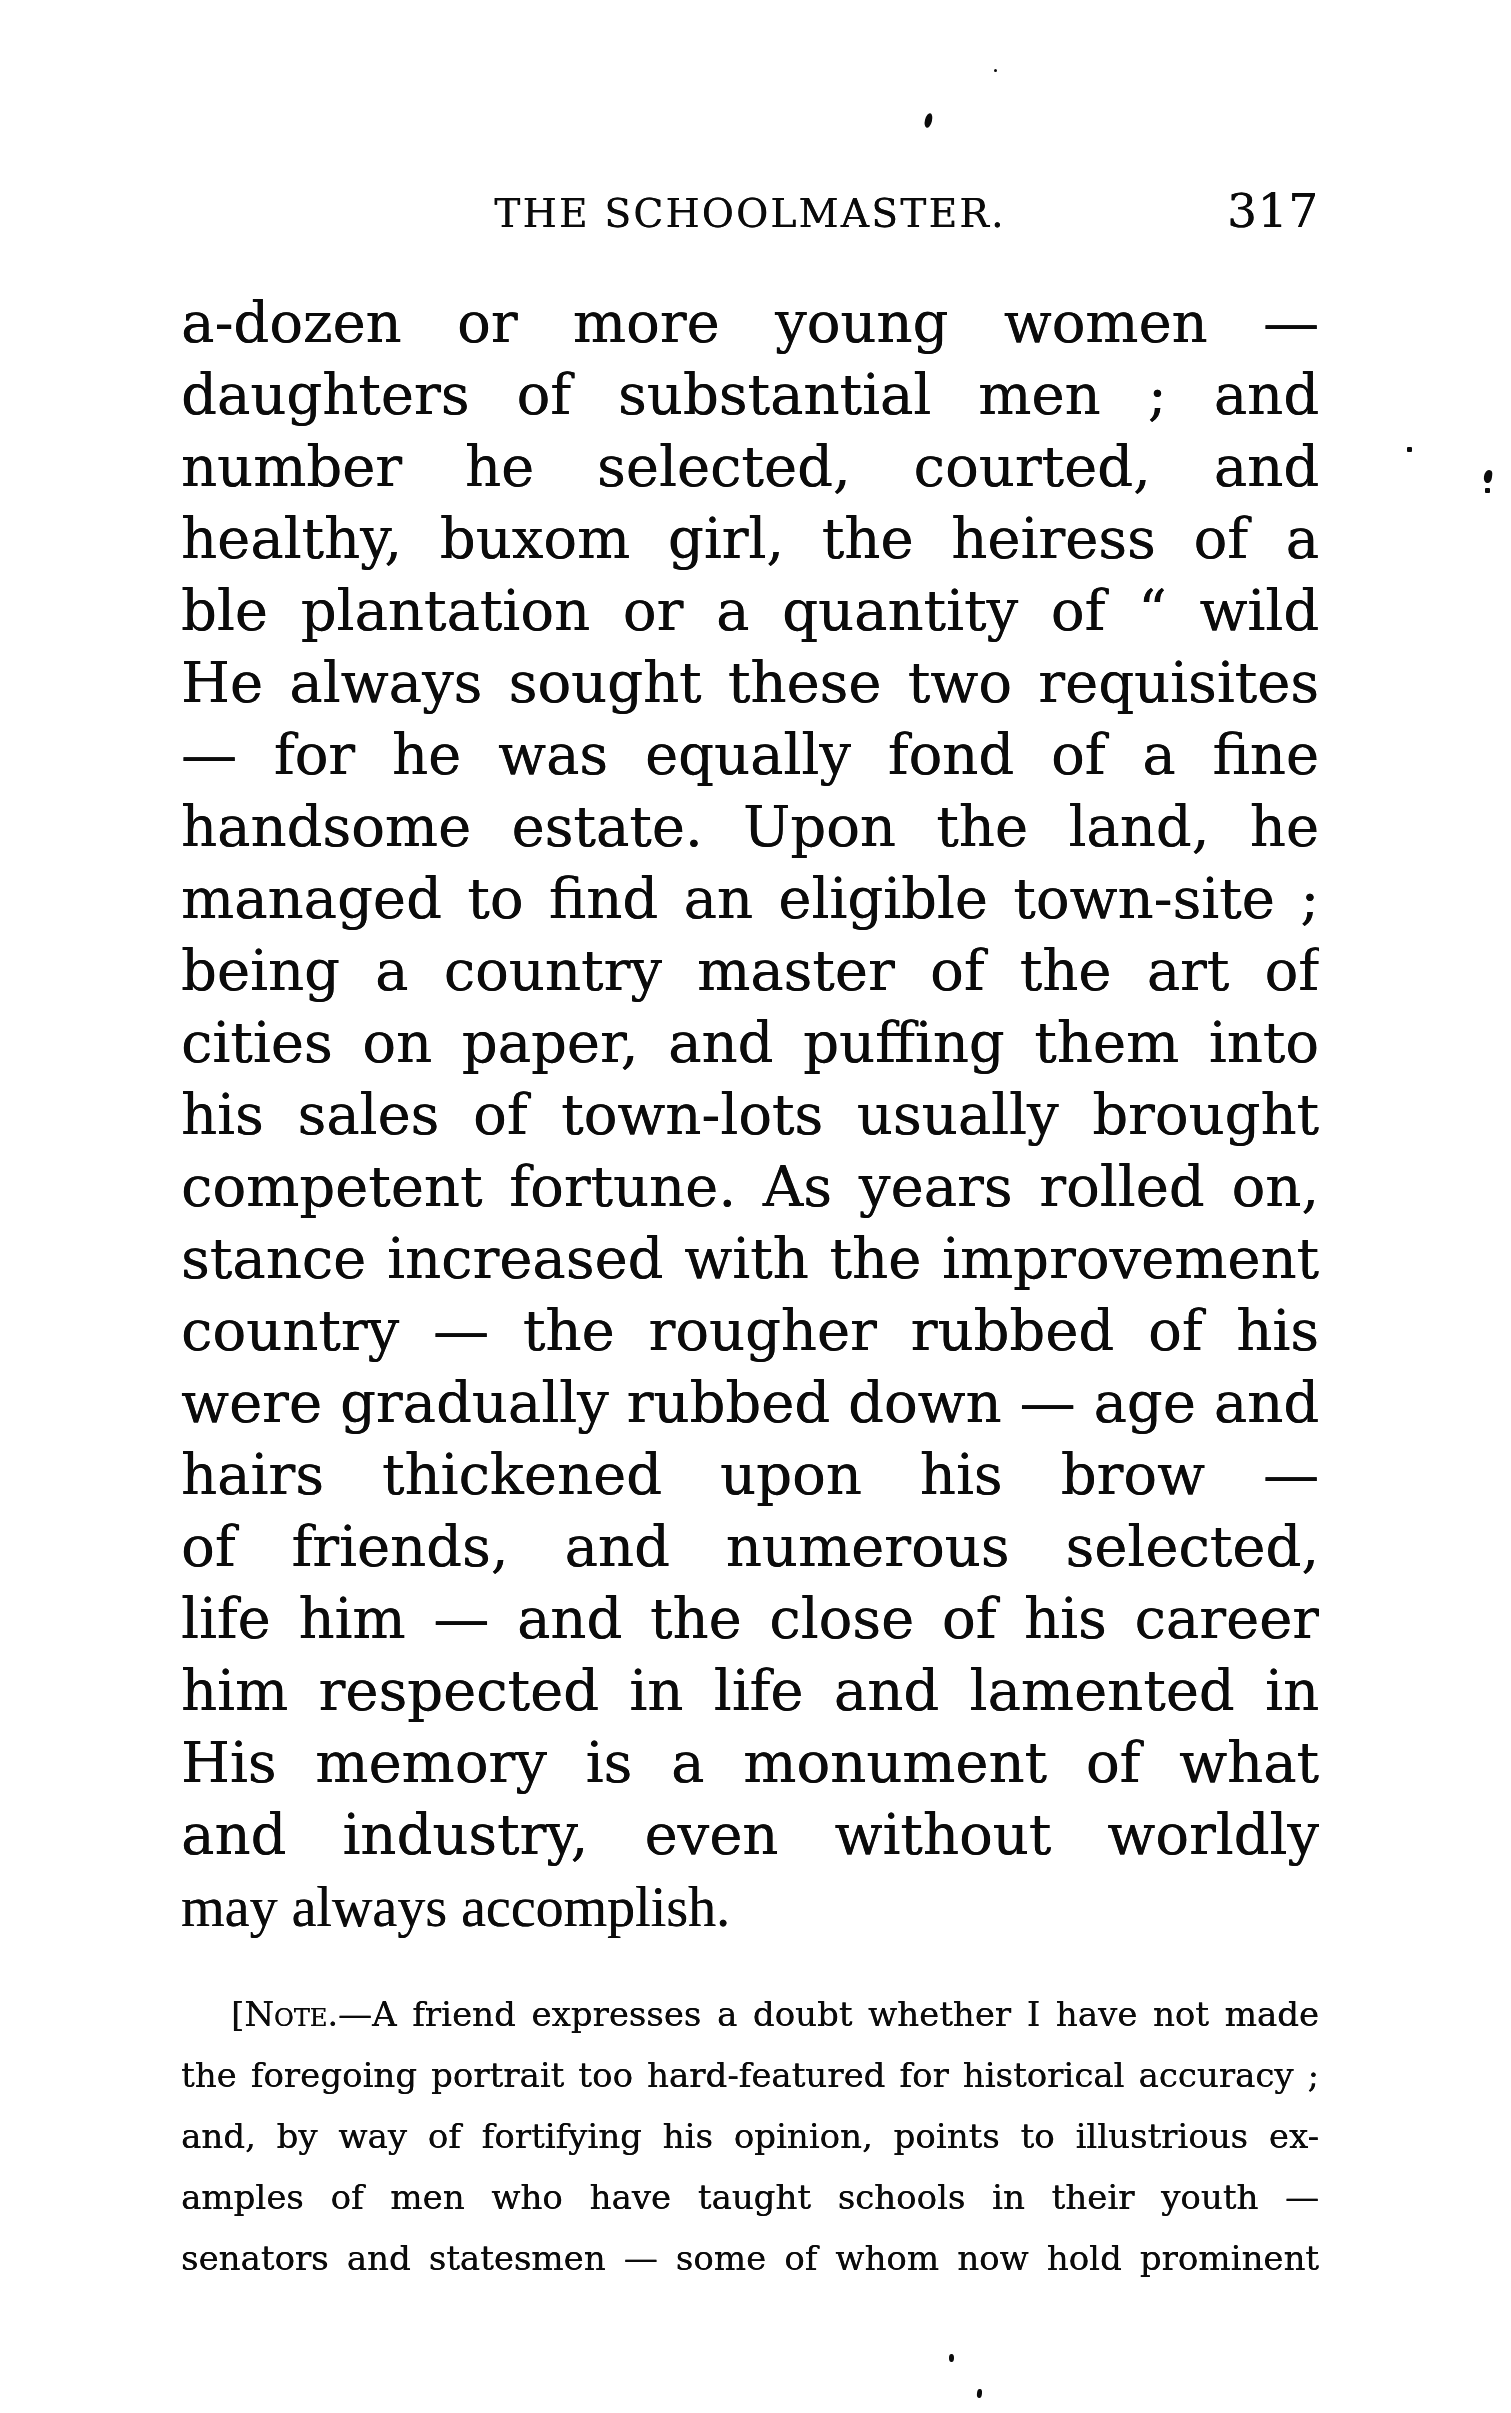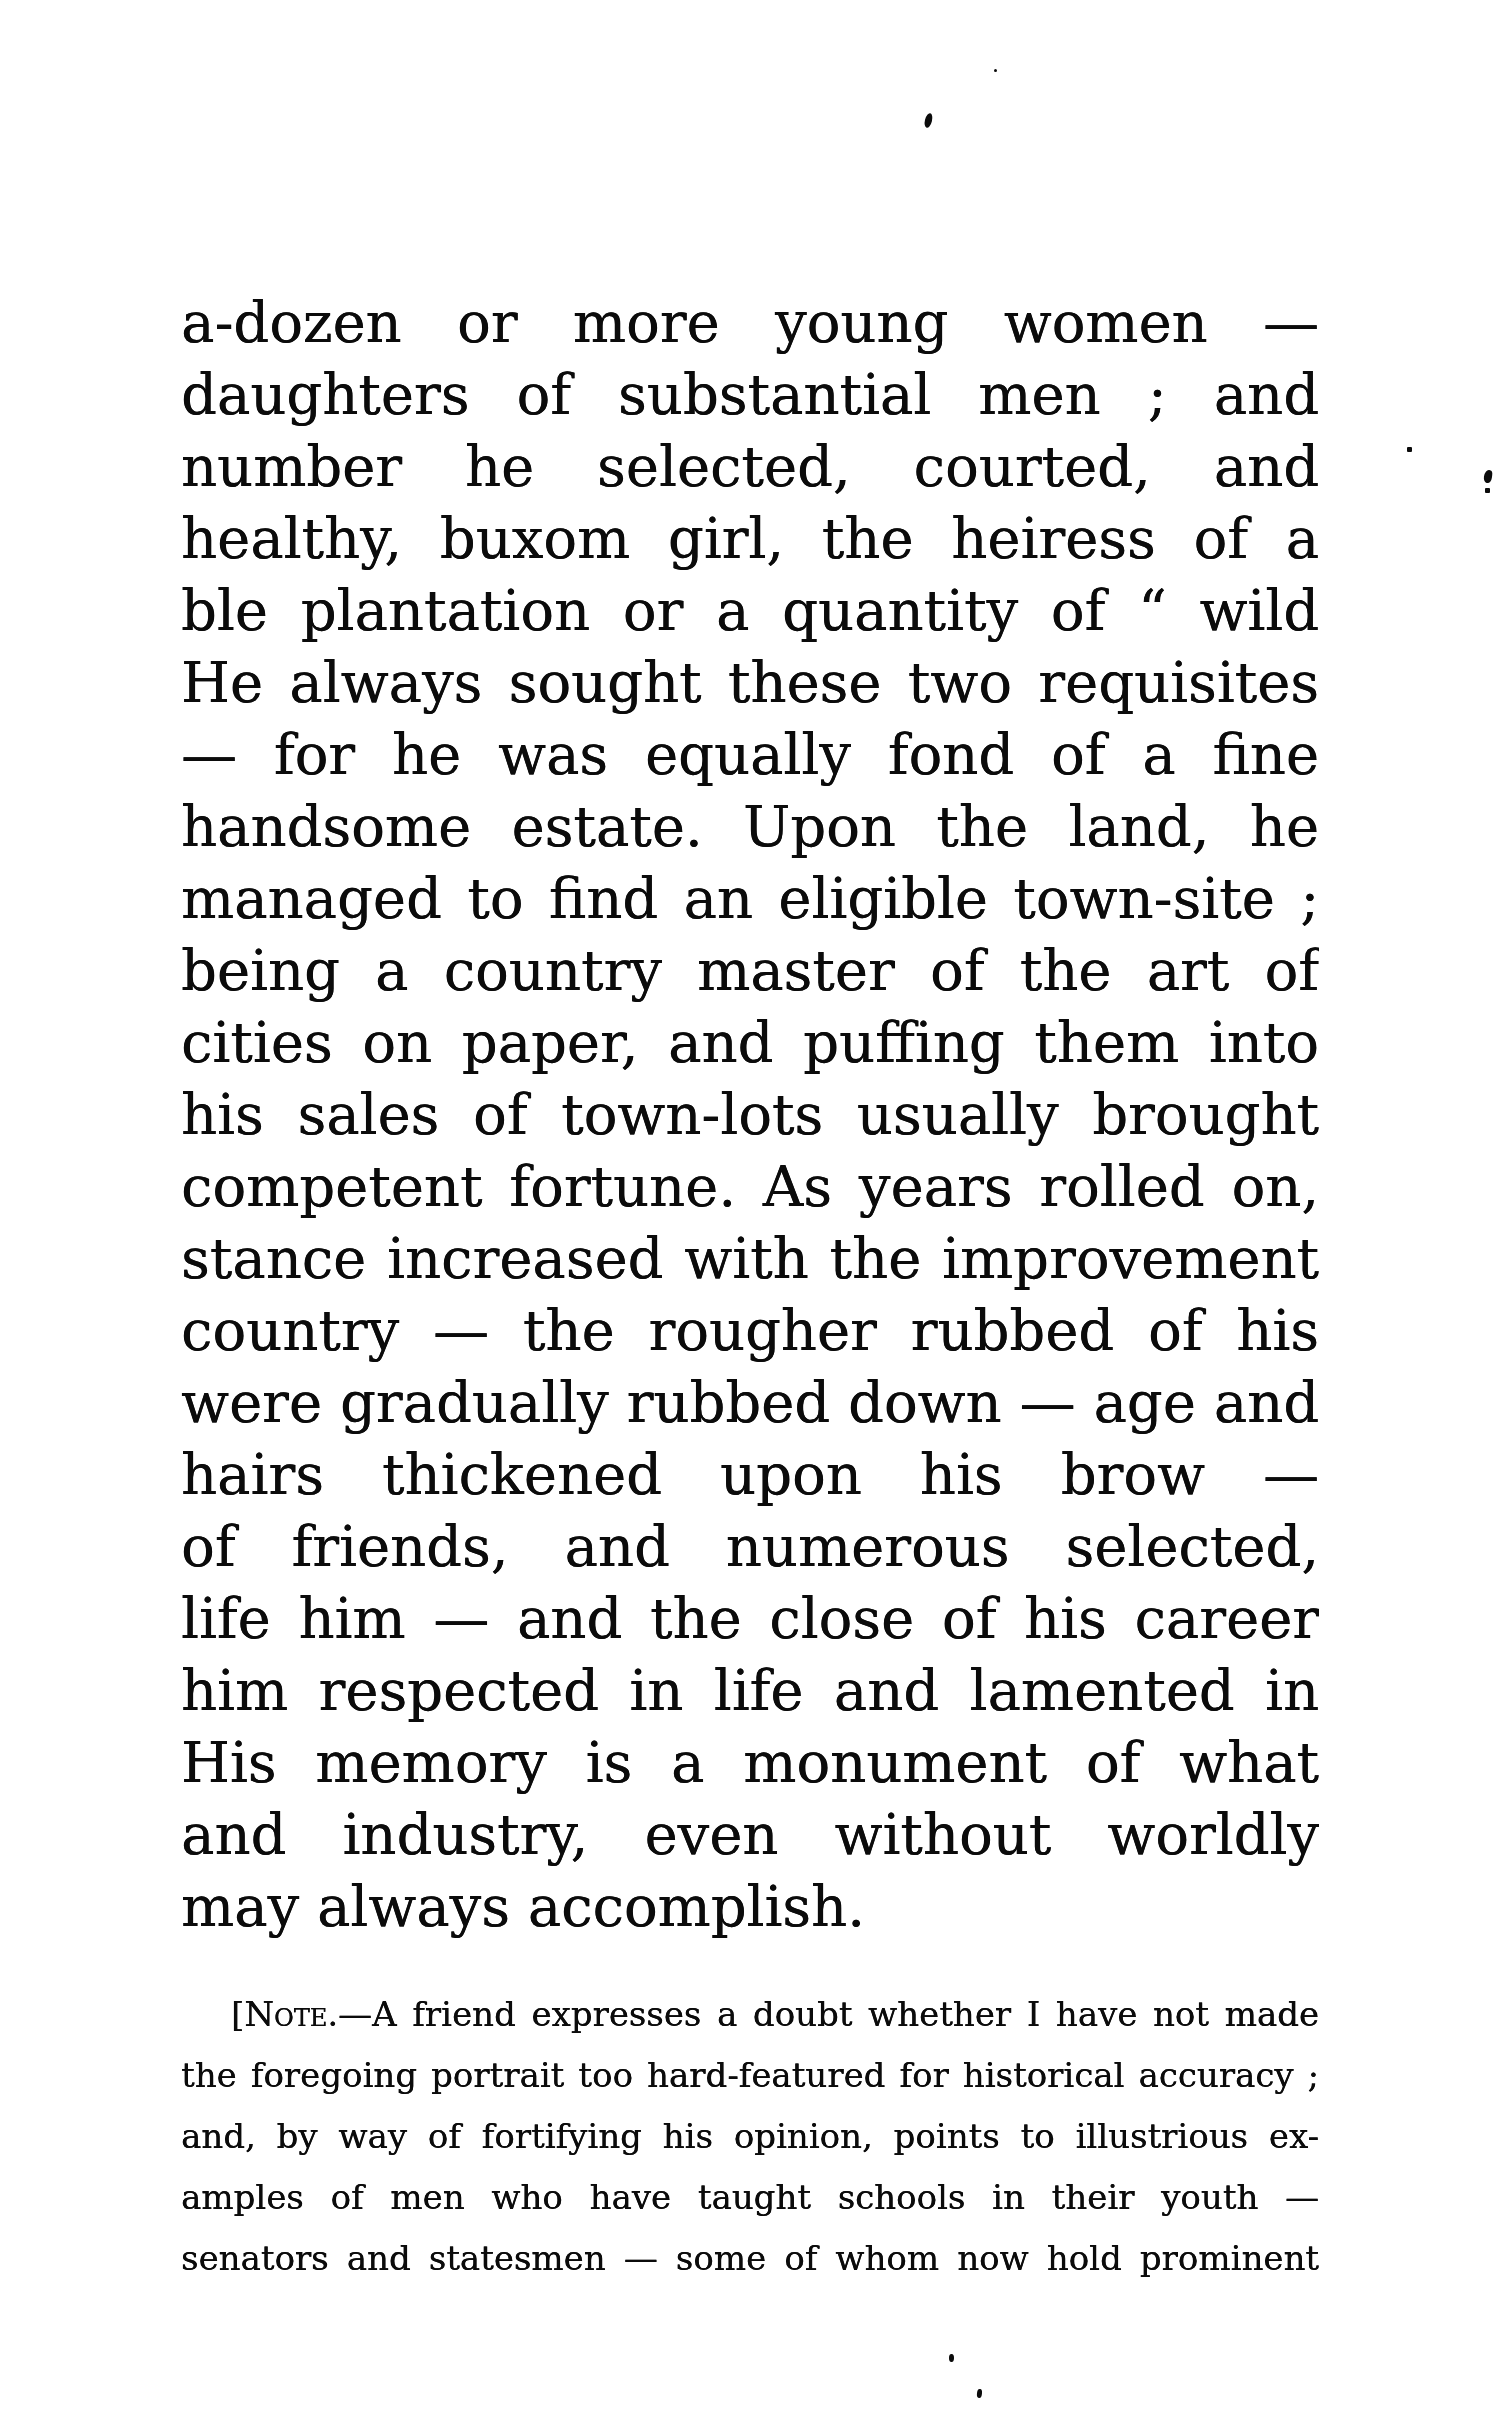"THE SCHOOLMASTER." div.running-head { html: none -> <div> <div>THE SCHOOLMASTER.</div> <div>317</div> </div> }
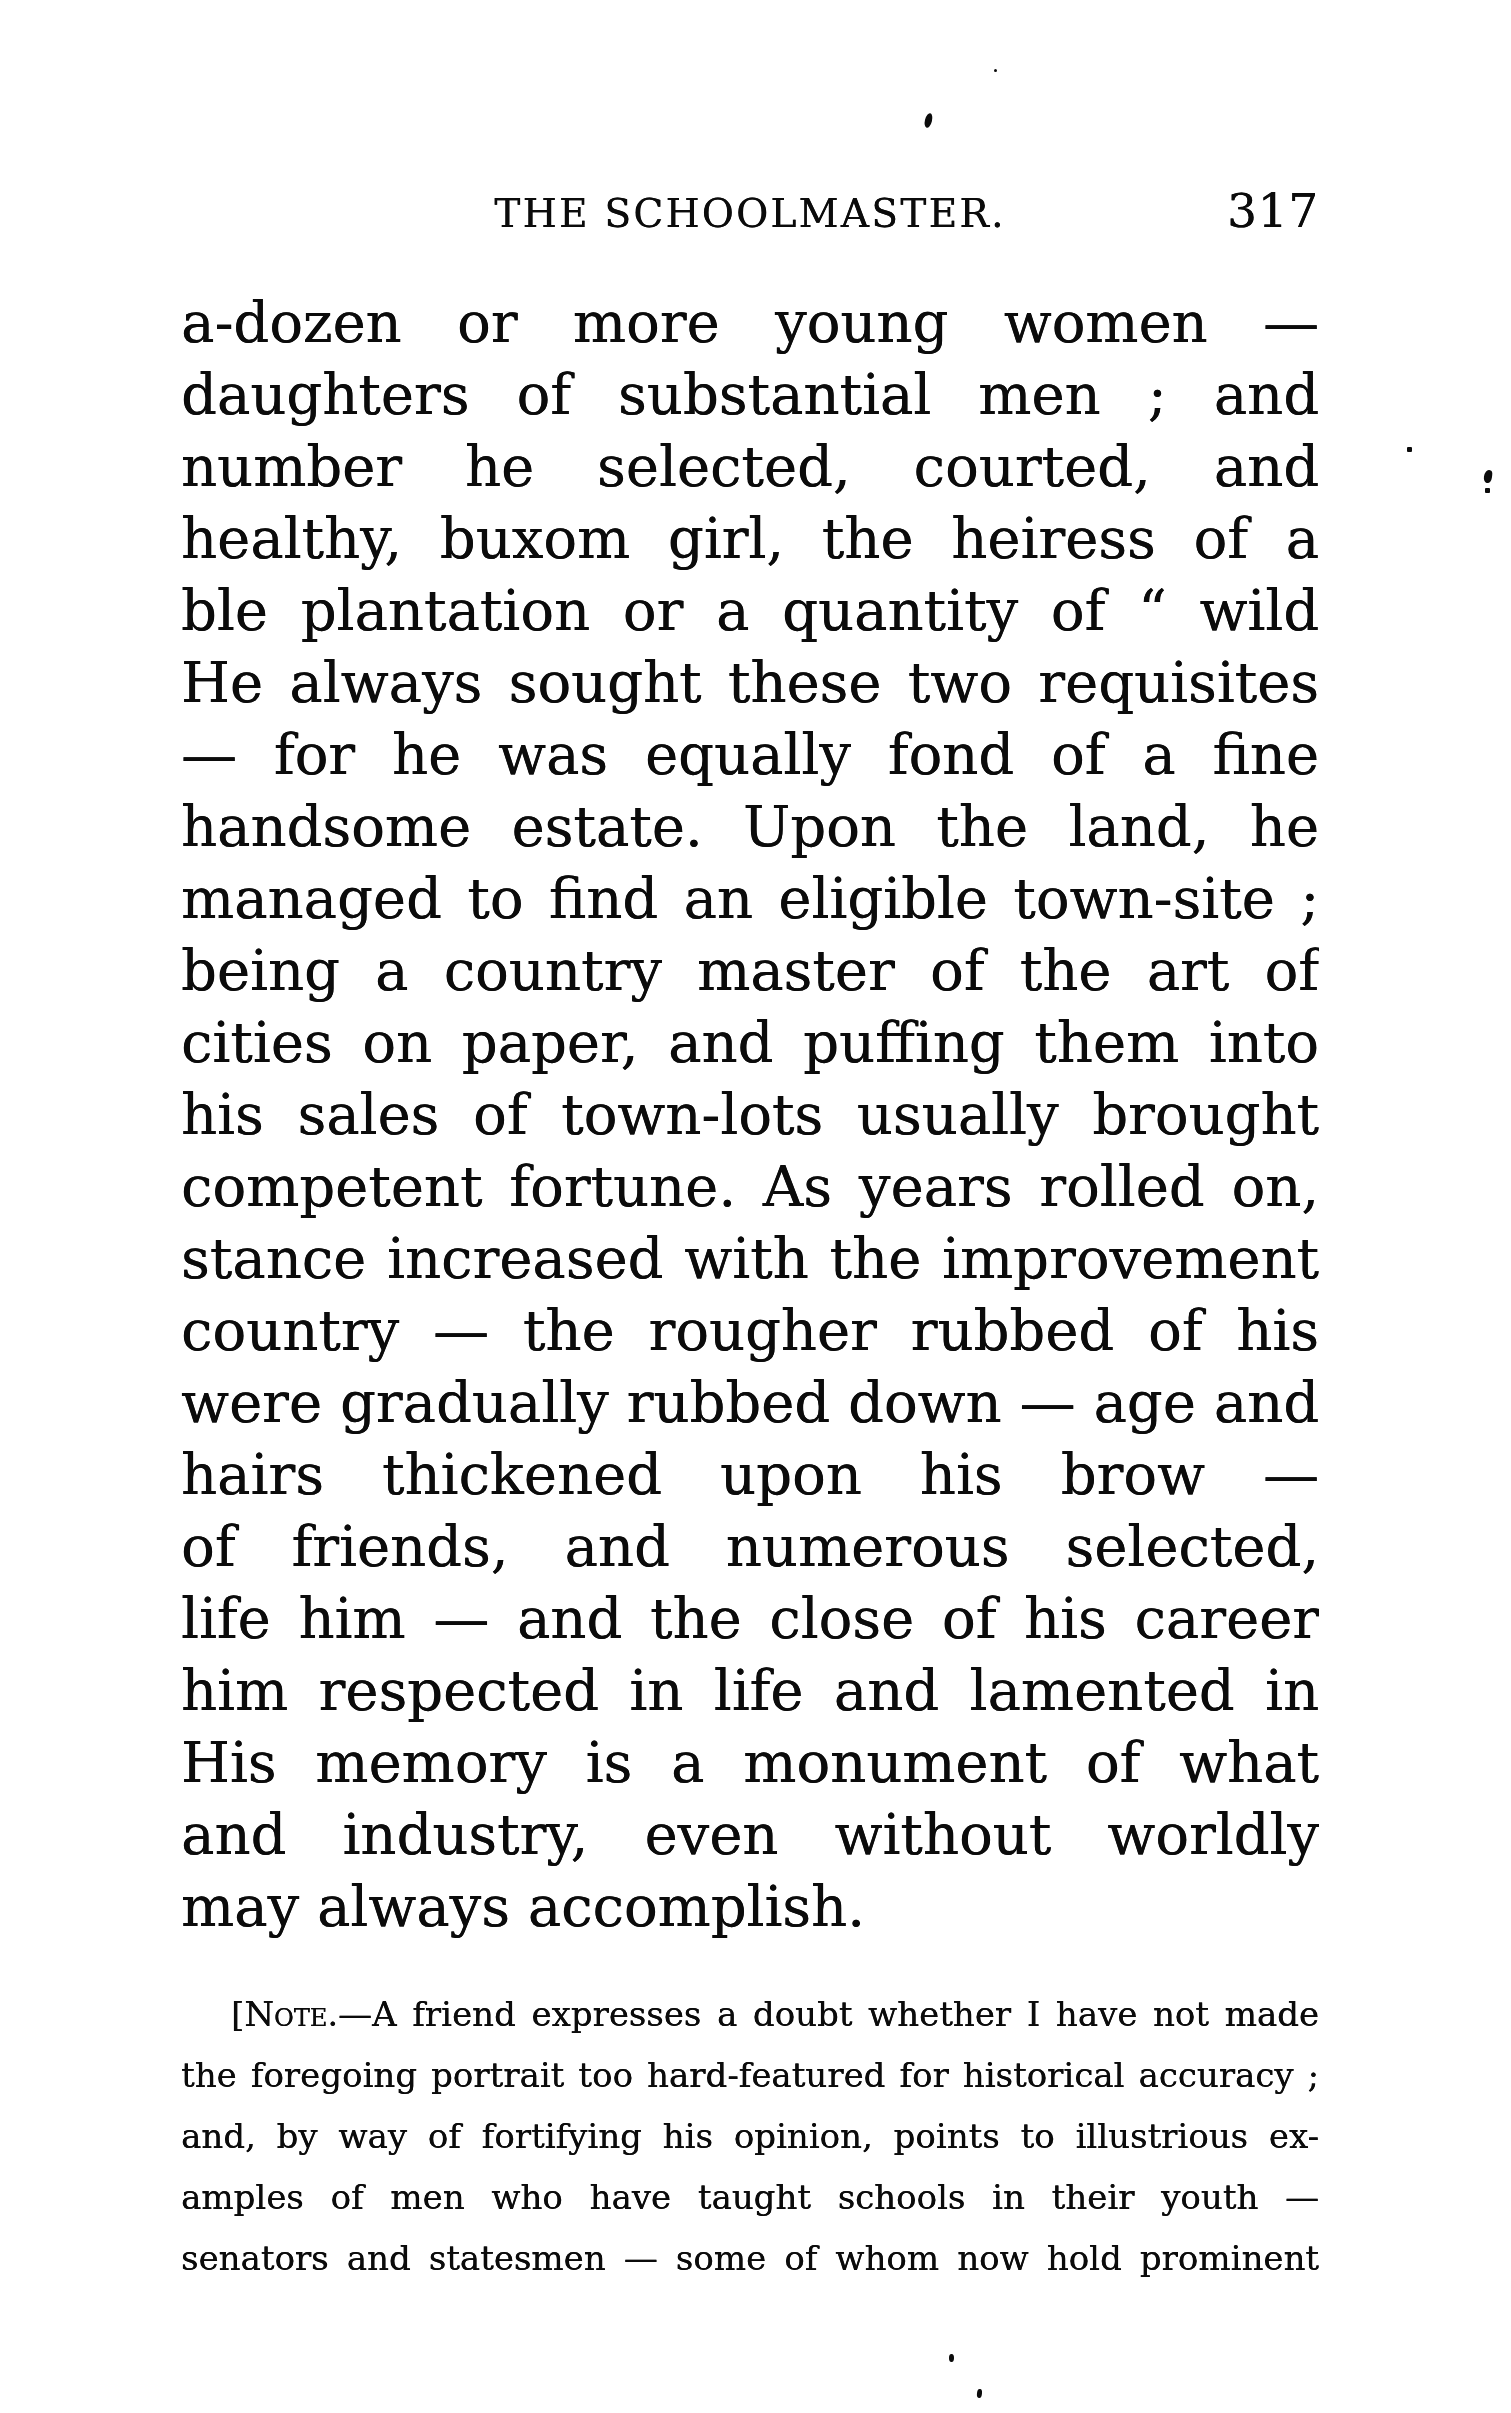"may always accomplish." .body-block .bline.last { font-family: none -> Liberation Serif, serif }
